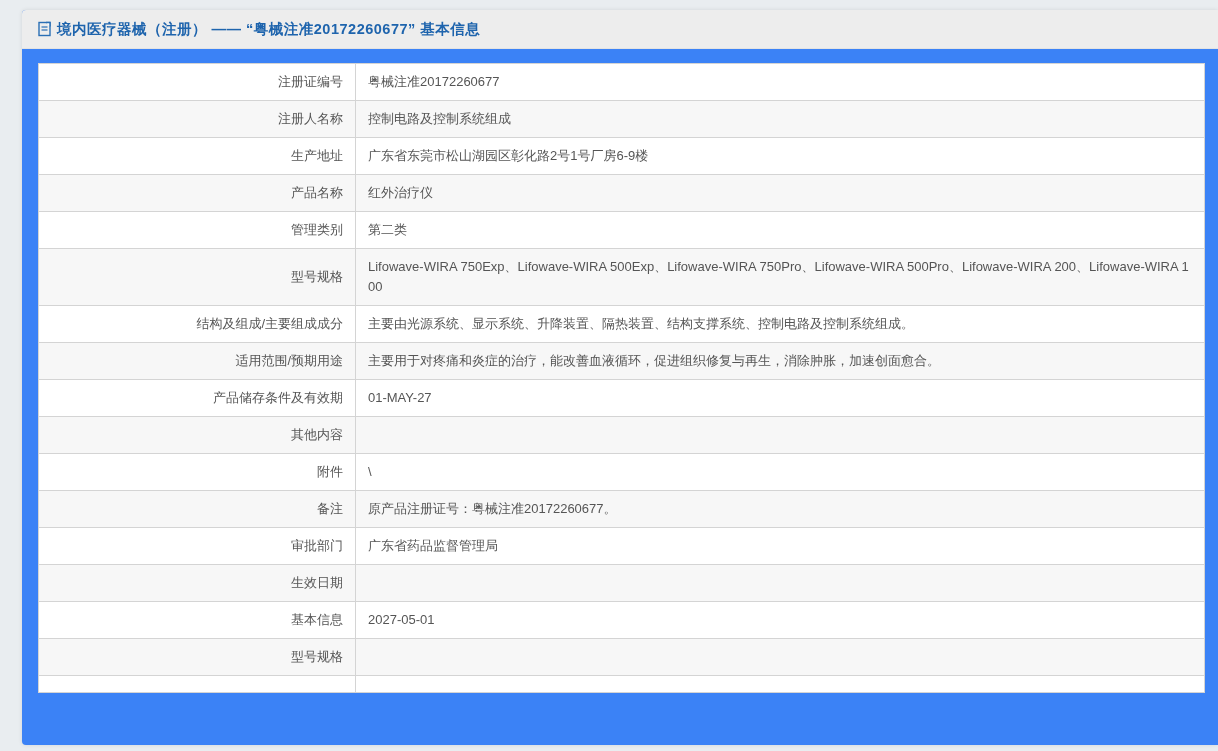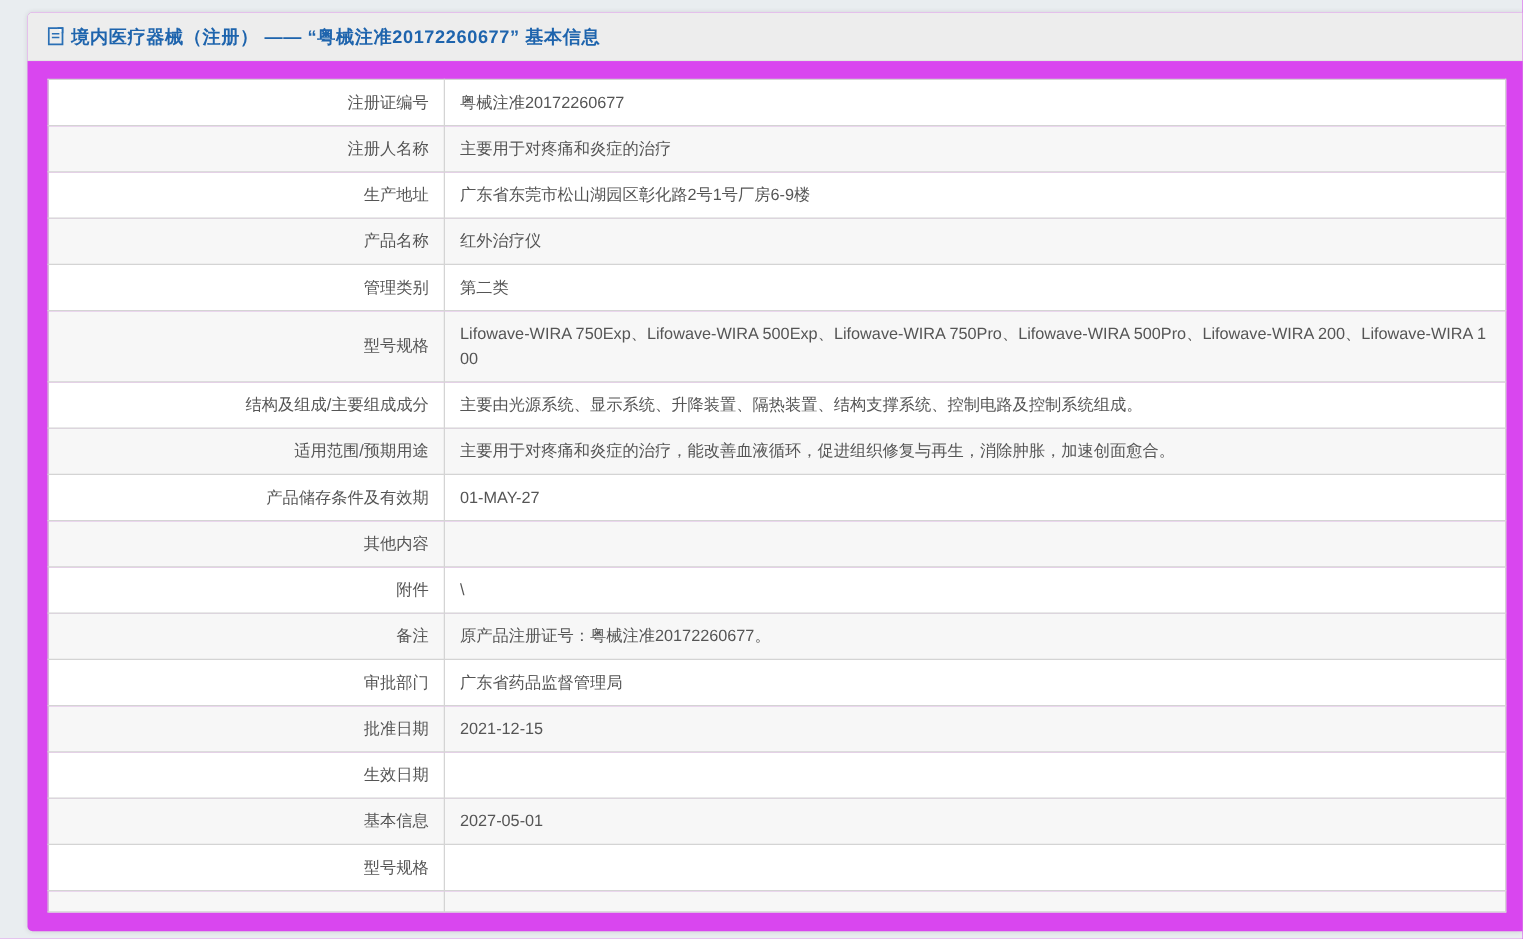"境内医疗器械（注册） —— “粤械注准20172260677” 基本信息" .panel { background: #d946ef -> #3b82f6 }
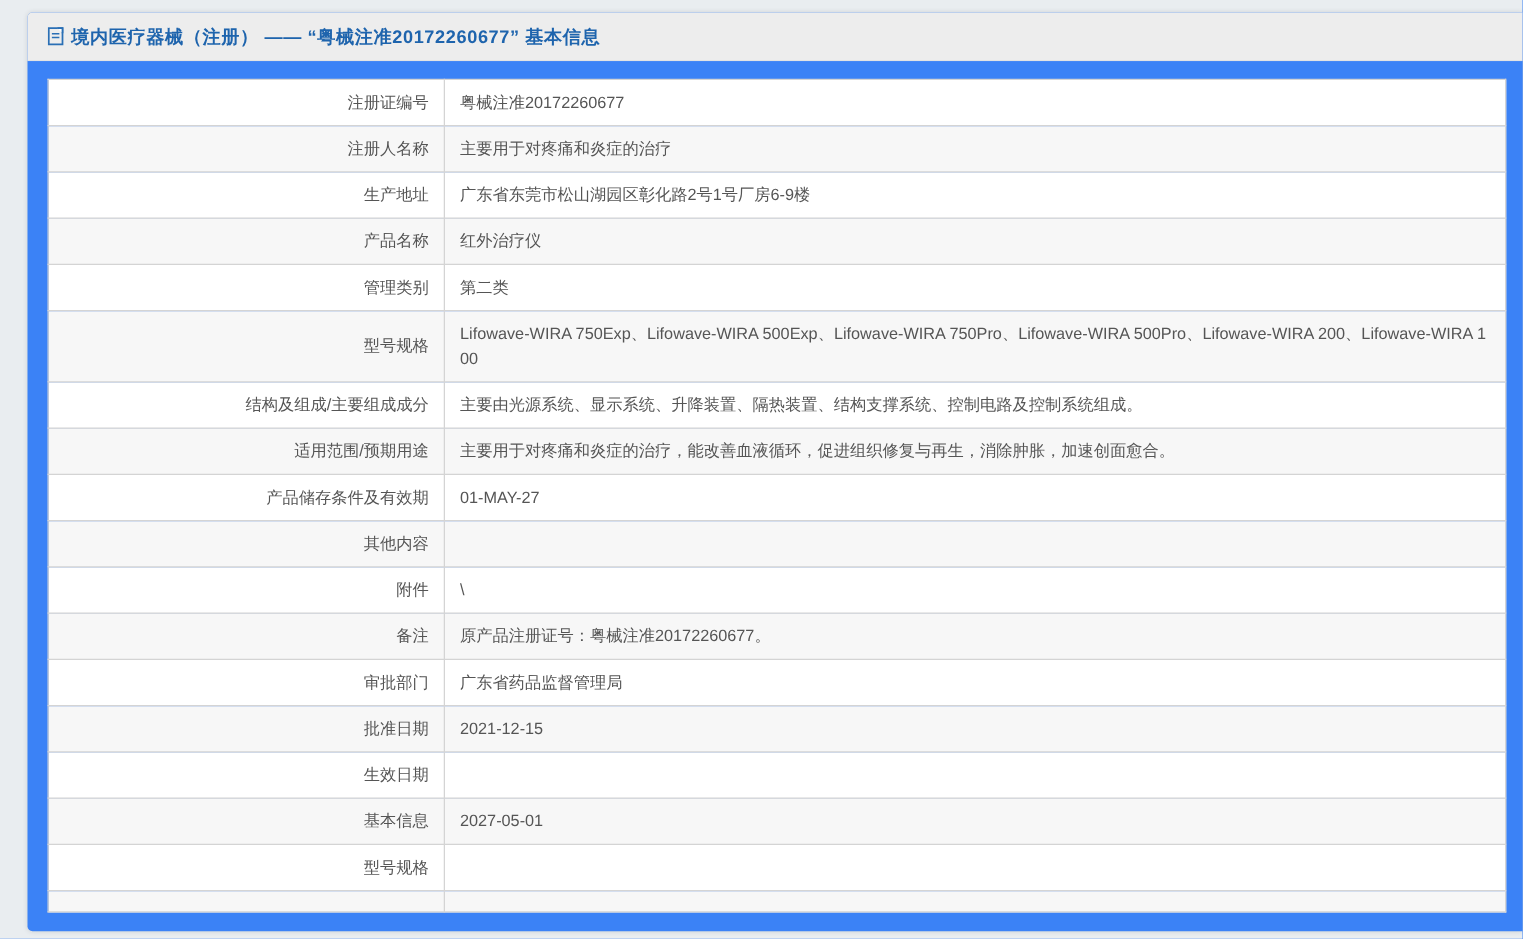"主要用于对疼痛和炎症的治疗" td.value-cell { text: 主要用于对疼痛和炎症的治疗 -> 控制电路及控制系统组成 }
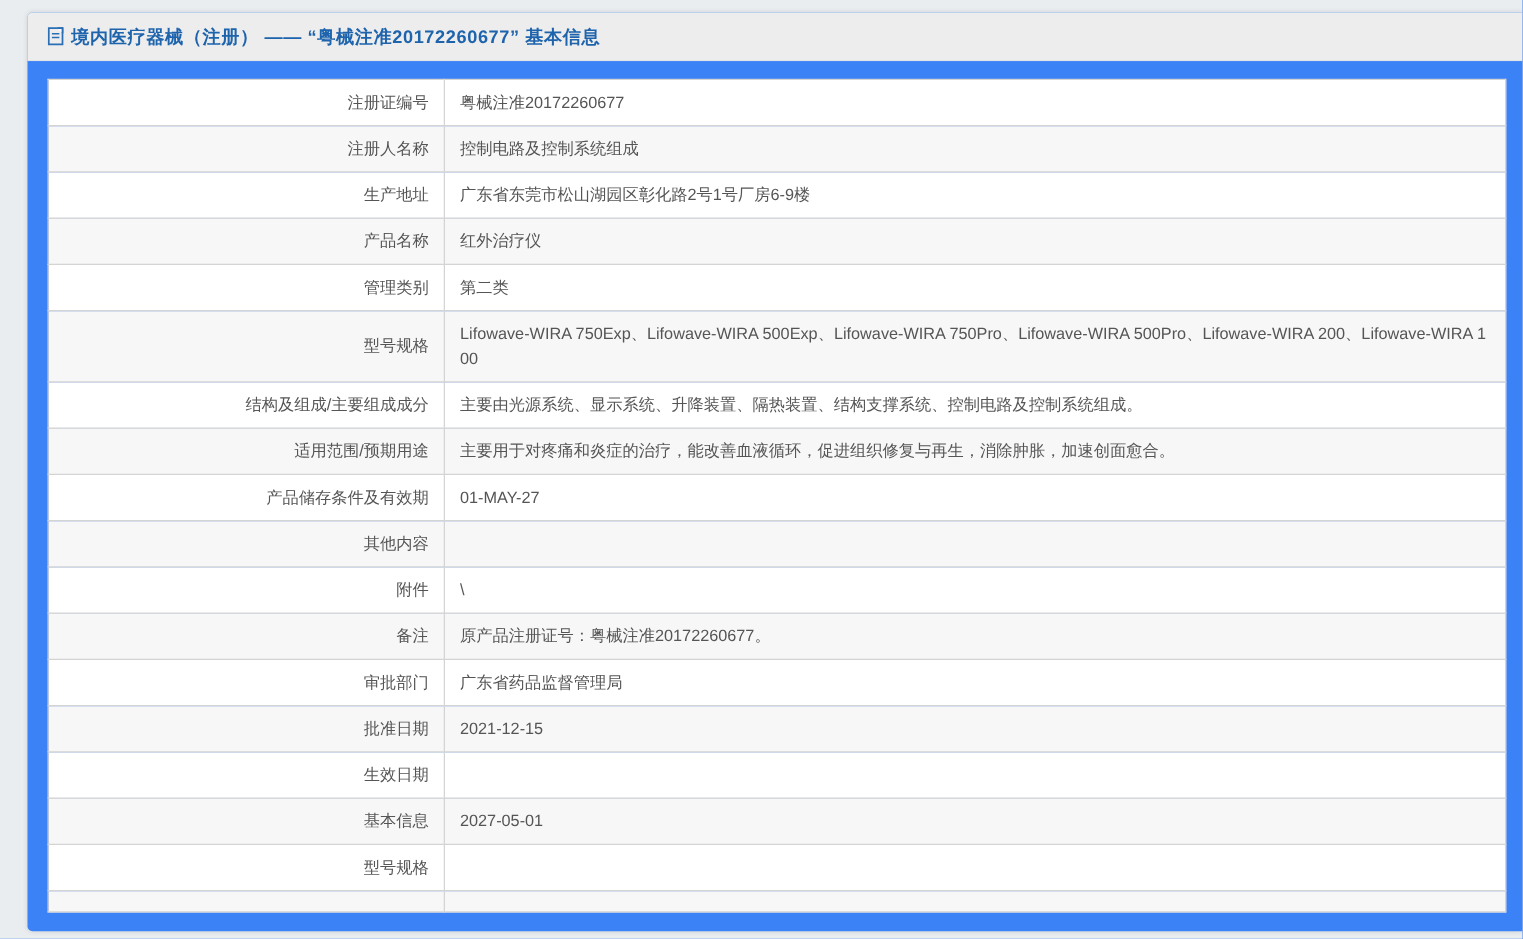"批准日期" tr { html: <tr> <td>批准日期</td> <td>2021-12-15</td> </tr> -> none }
